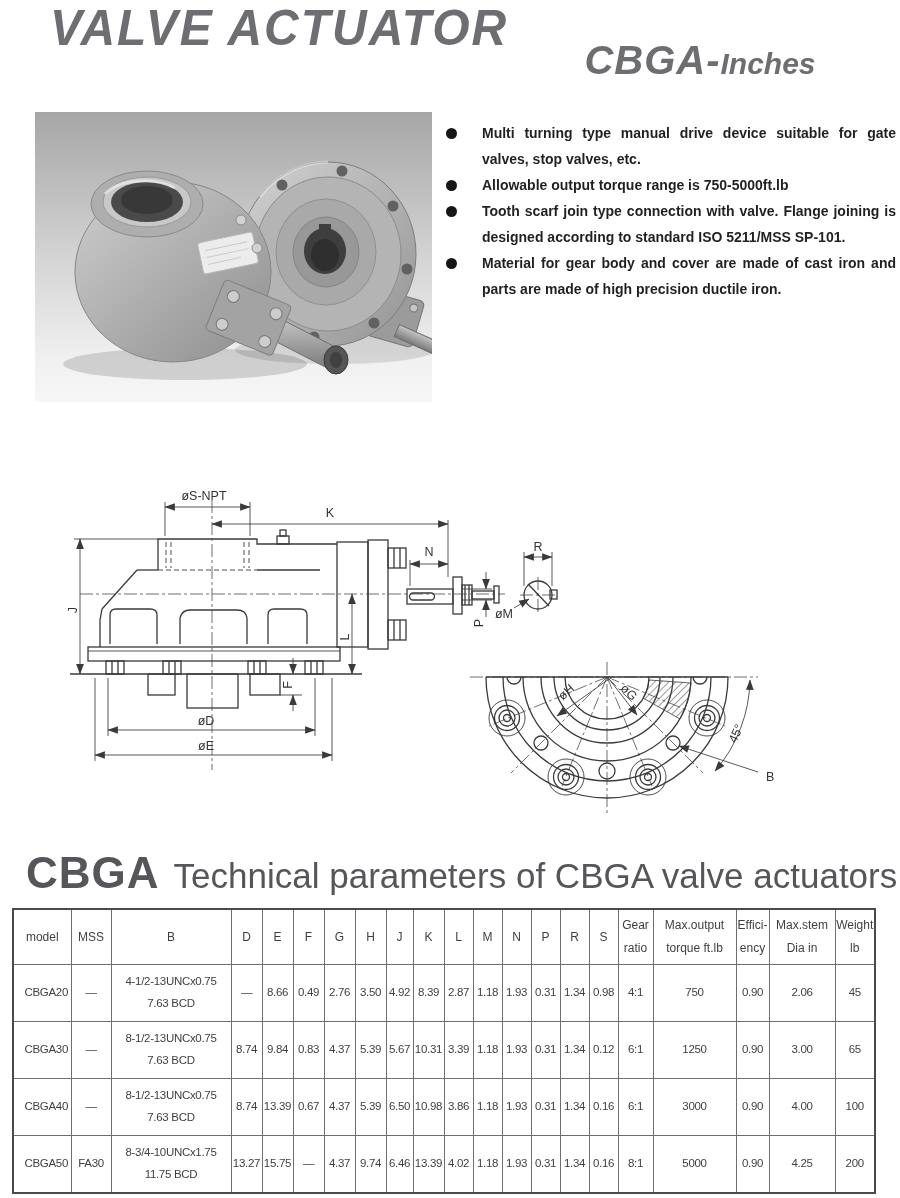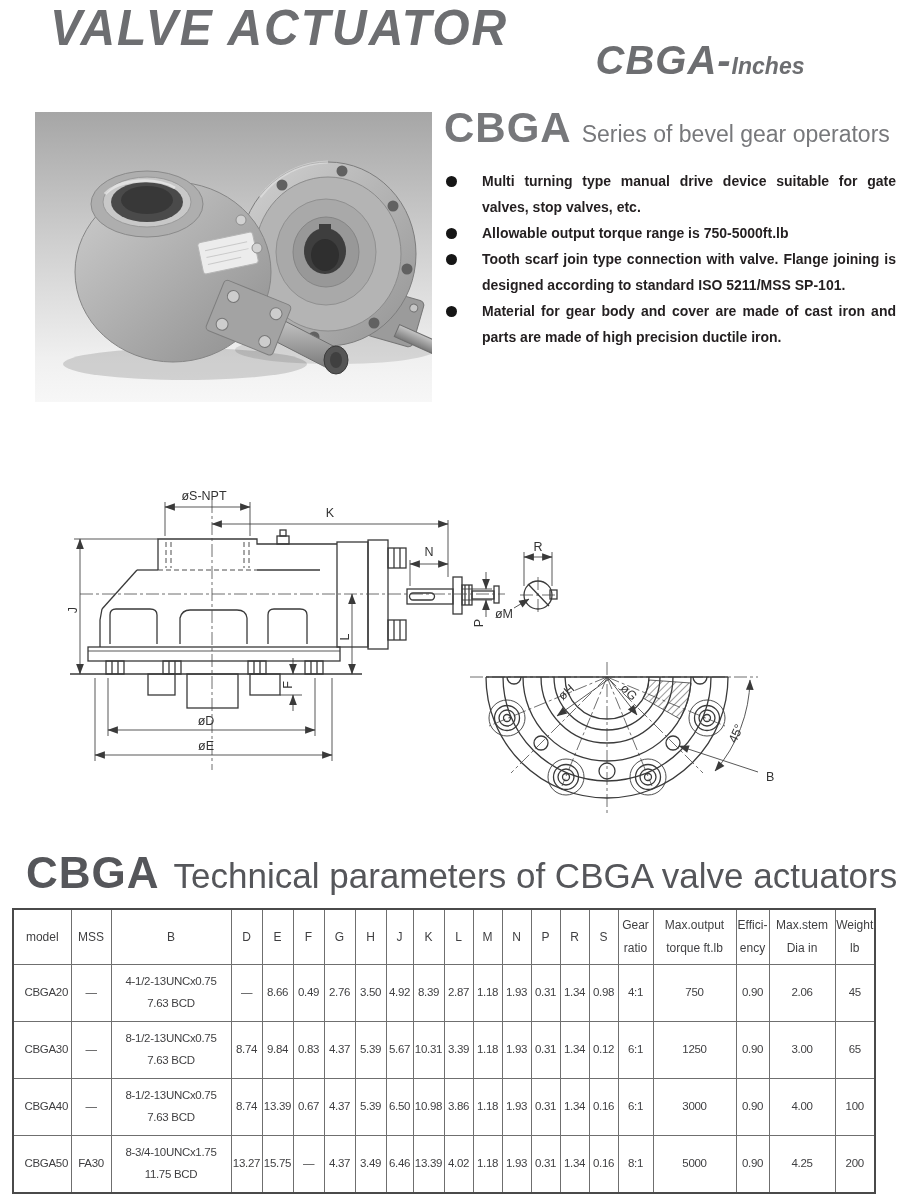"Inches" .subtitle .sub-small { font-size: 23px -> 30px }
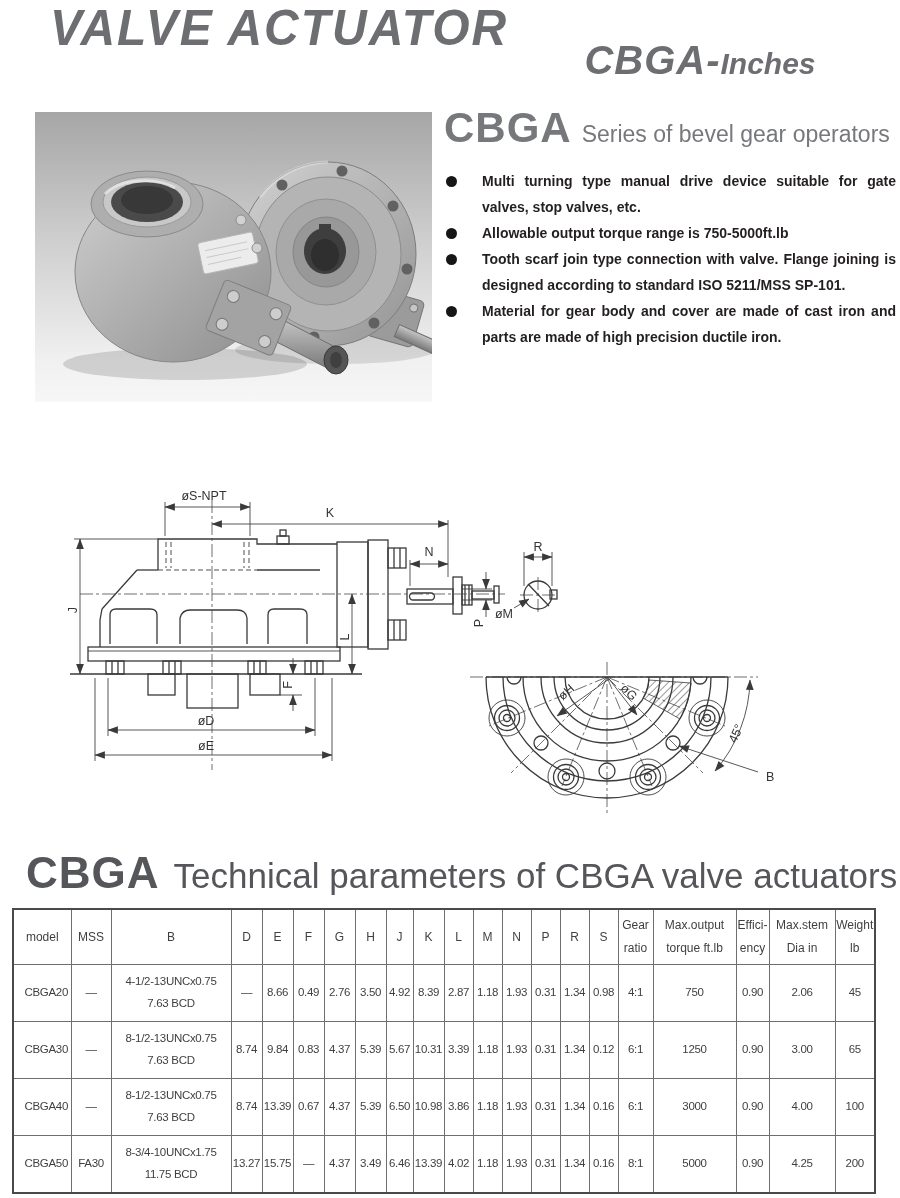"CBGA Series of bevel gear" div.intro-head { html: <div> <span>CBGA</span><span>Series of bevel gear operators</span> </div> -> none }
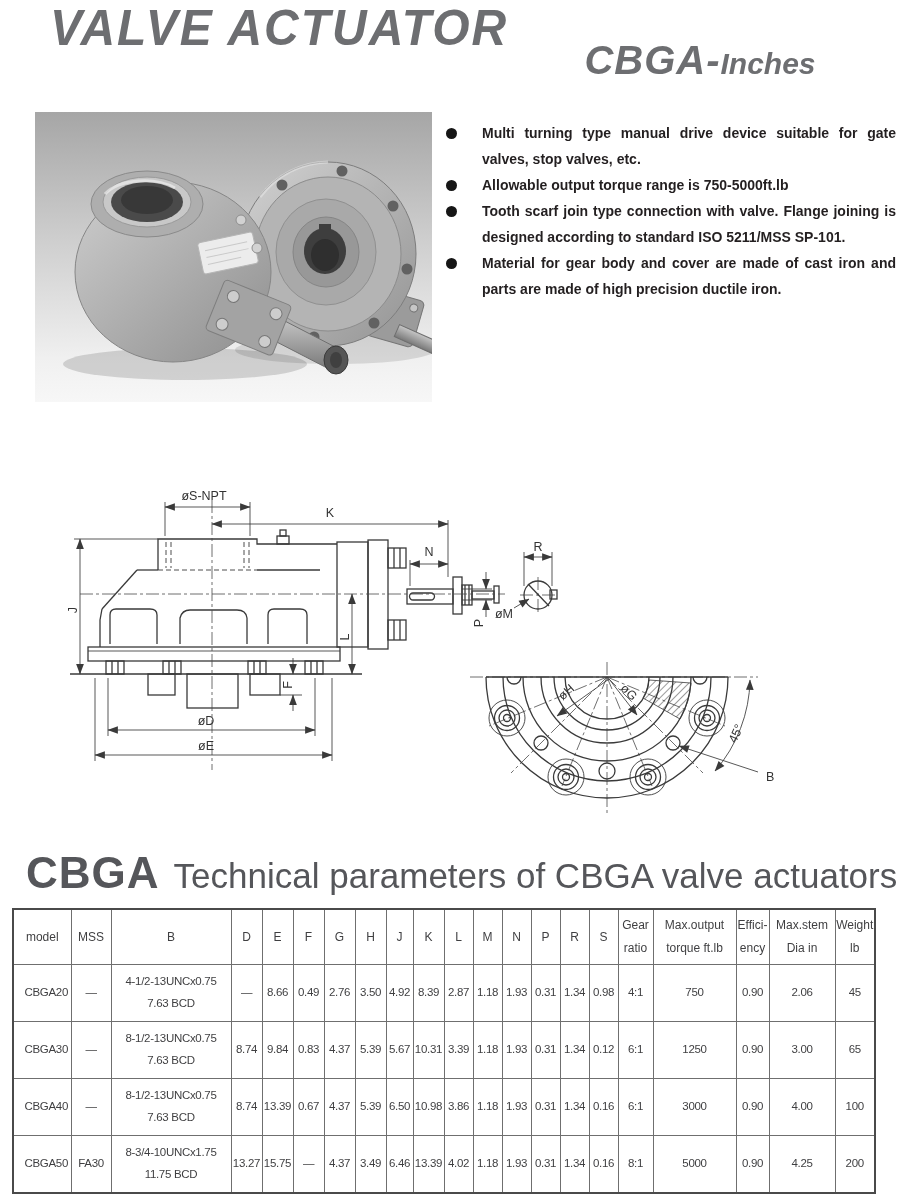"3.49" td { text: 3.49 -> 9.74 }
